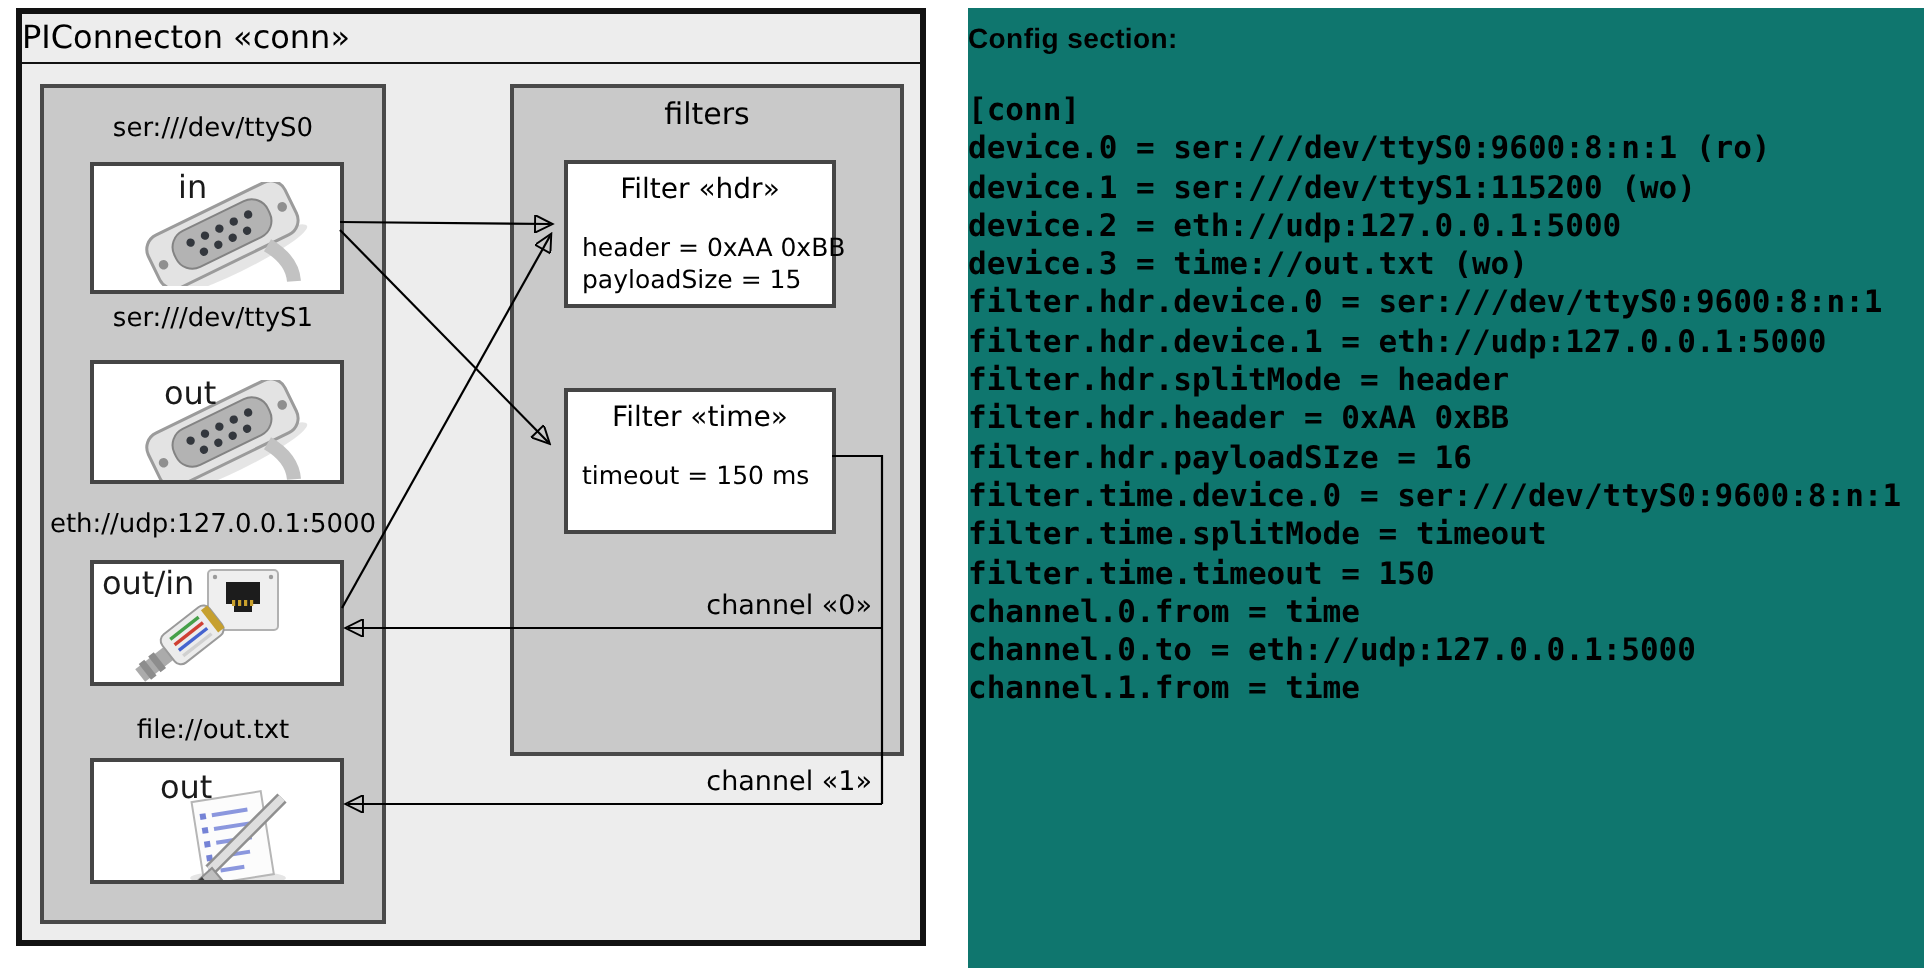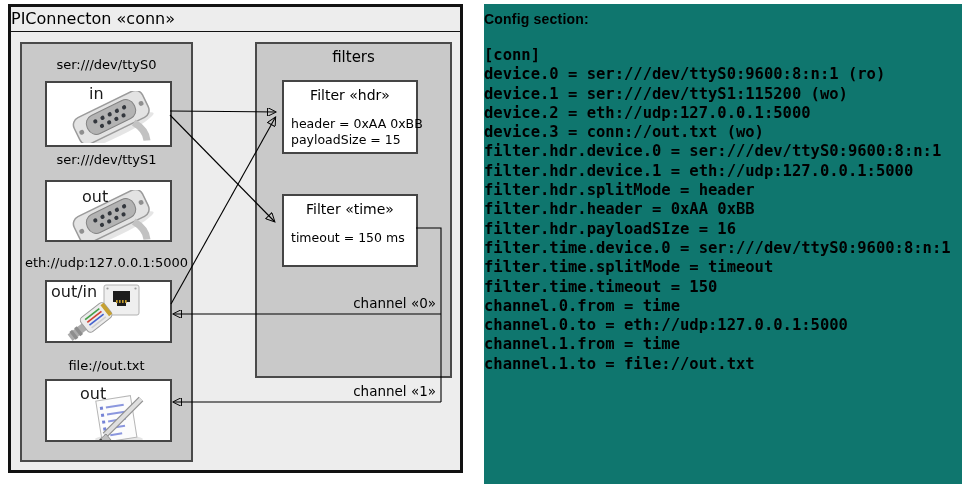"device.3 = conn://out.txt (wo)" div.cfg-line { text: conn://out.txt -> time://out.txt }
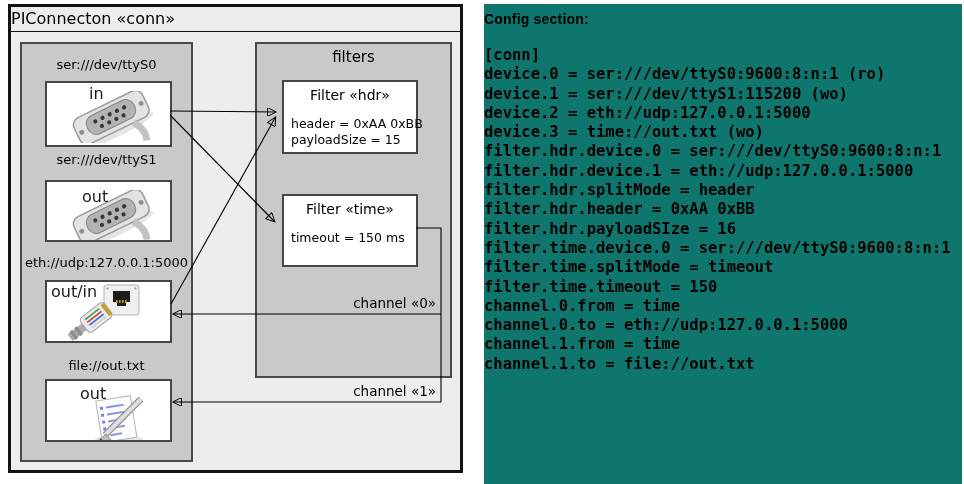"channel.1.to = file://out.txt" div.cfg-line { html: <div>channel.1.to = file://out.txt</div> -> none }
